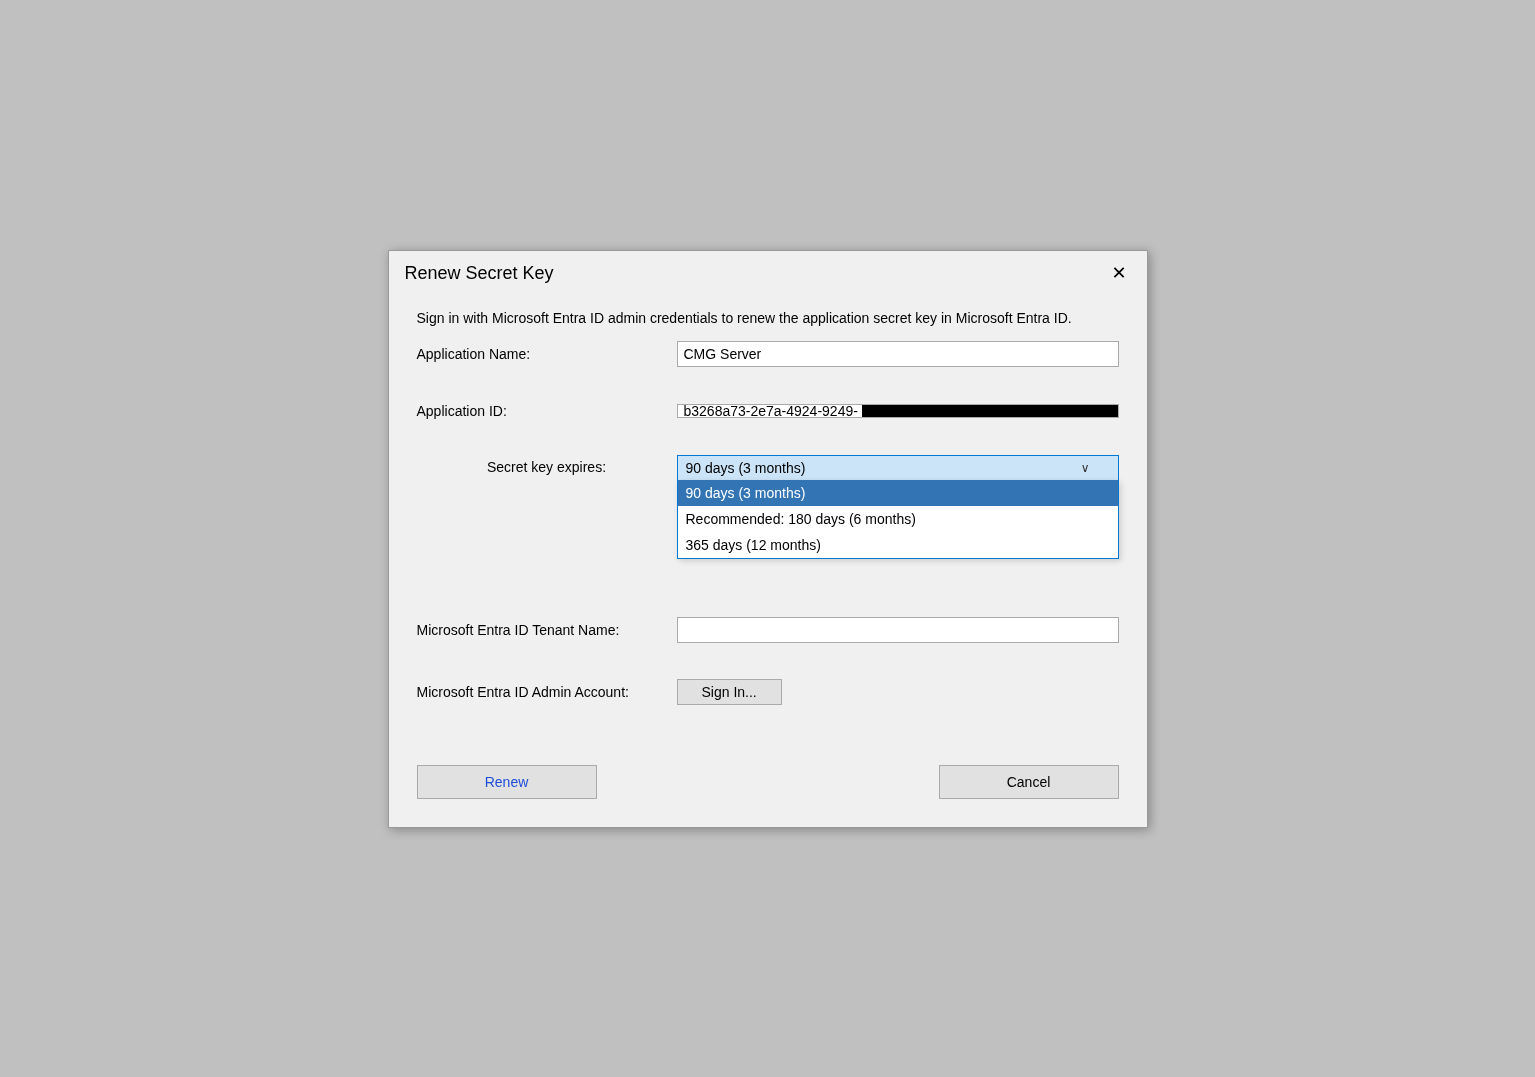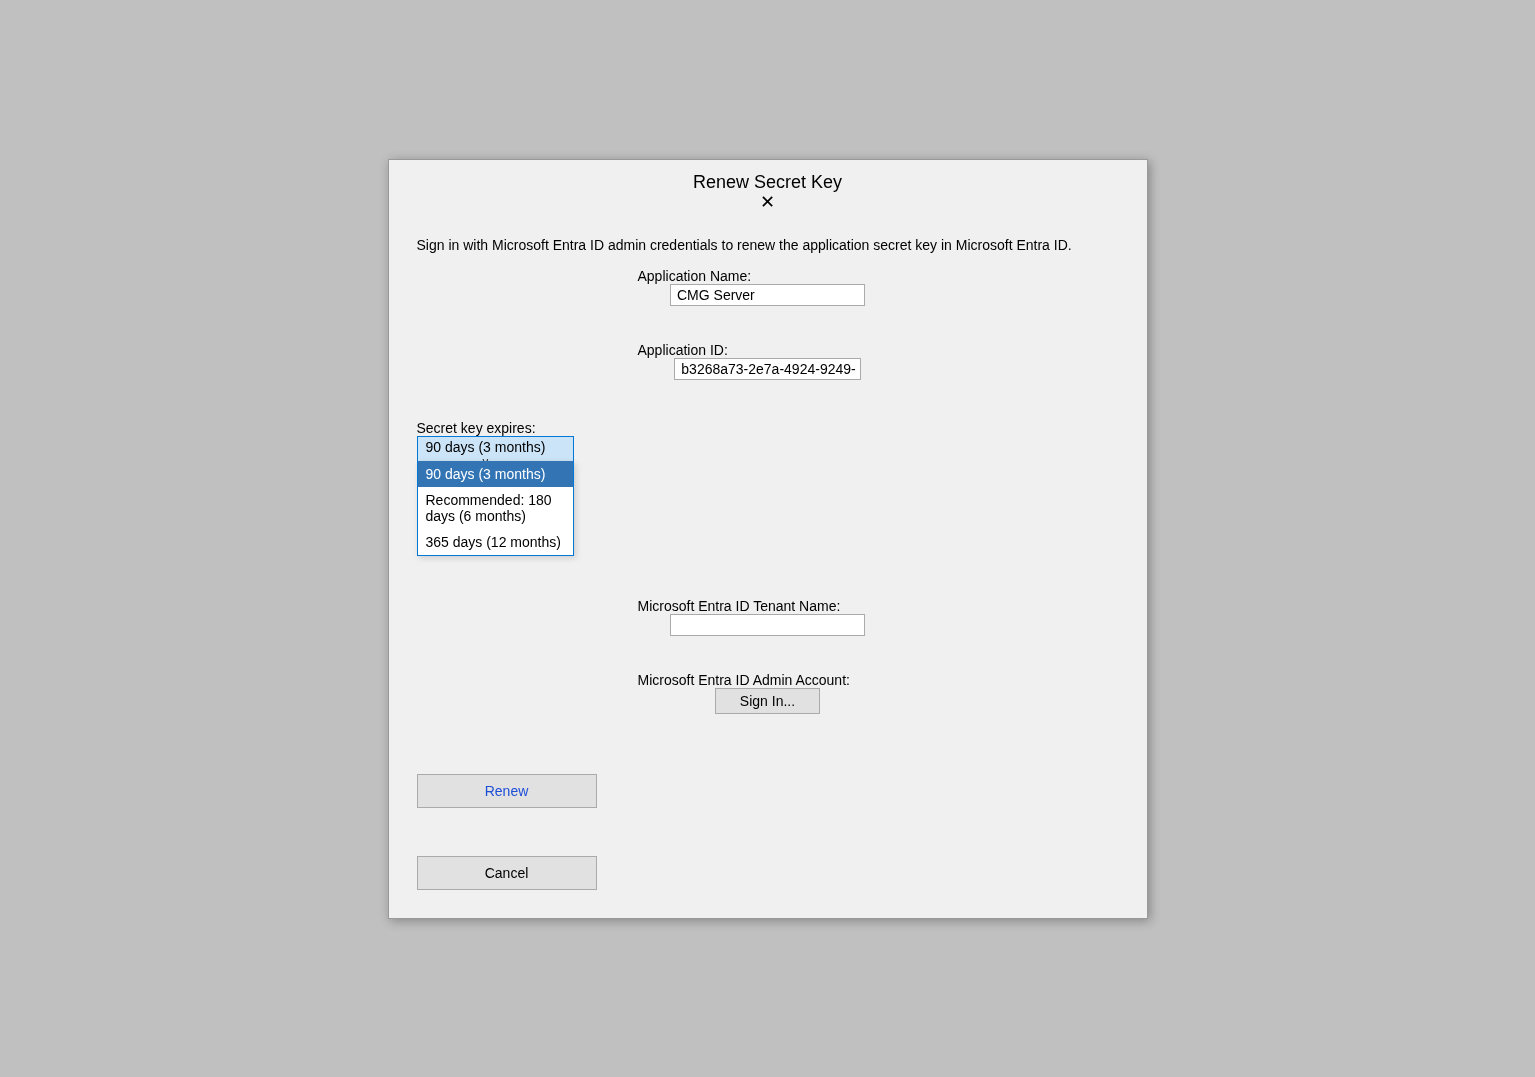"Renew Secret Key" * { flex-direction: column -> none }
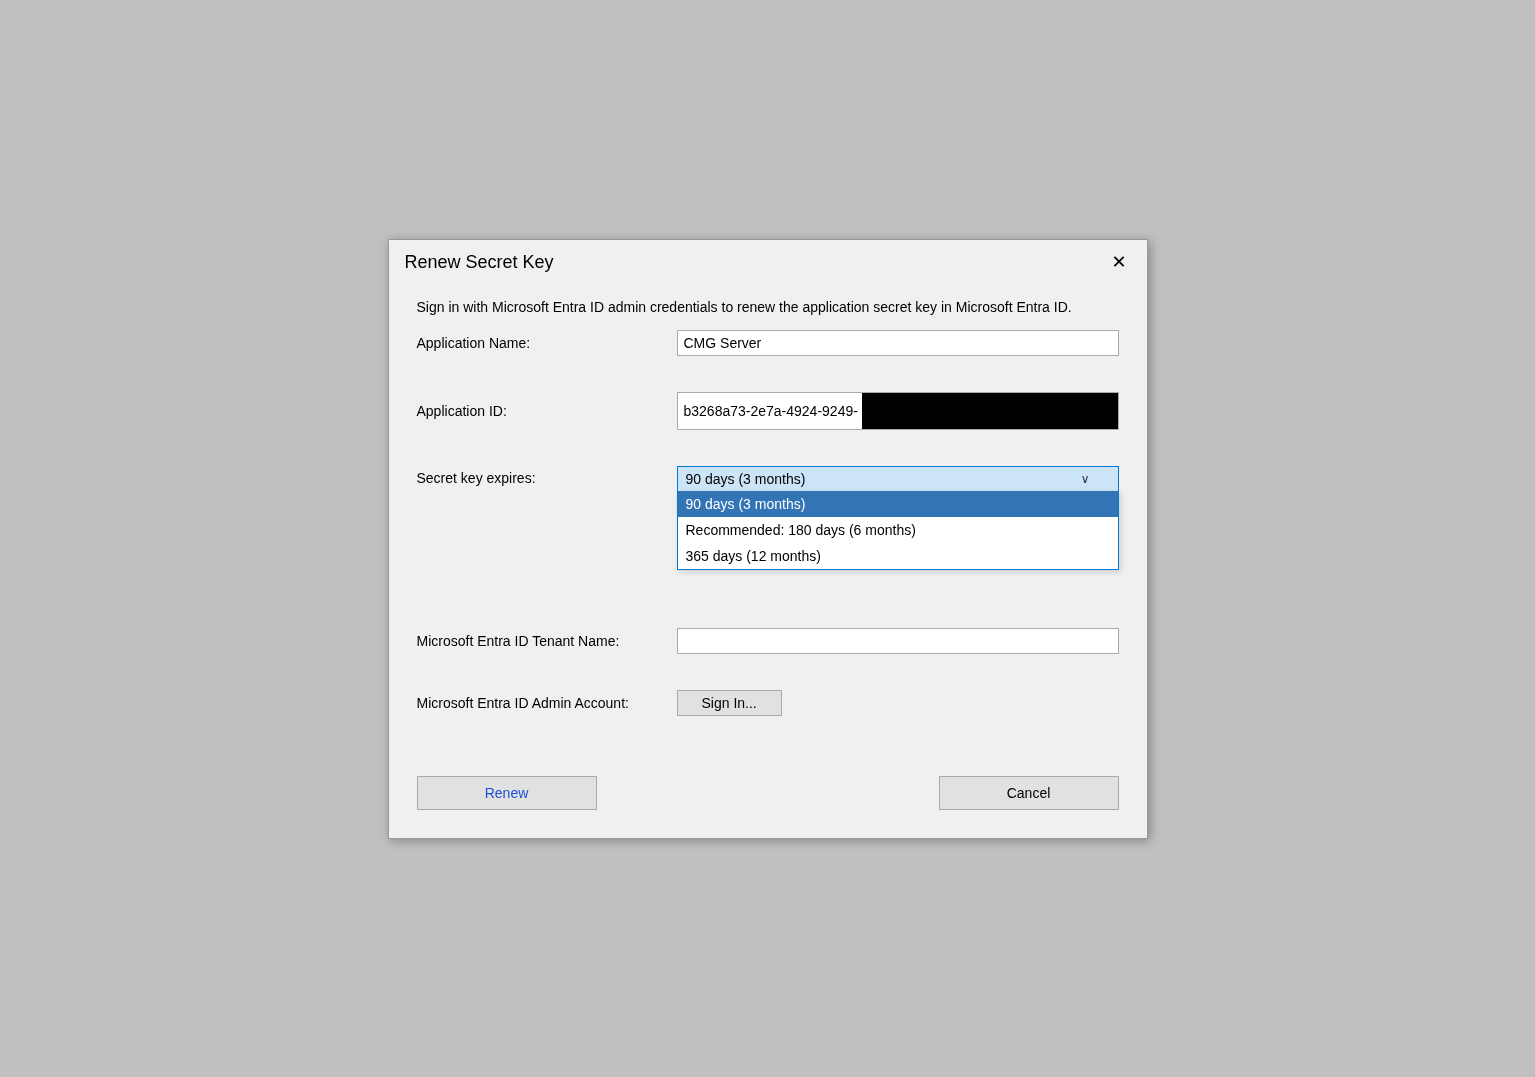"b3268a73-2e7a-4924-9249-" .app-id-container { height: 38px -> 14px }
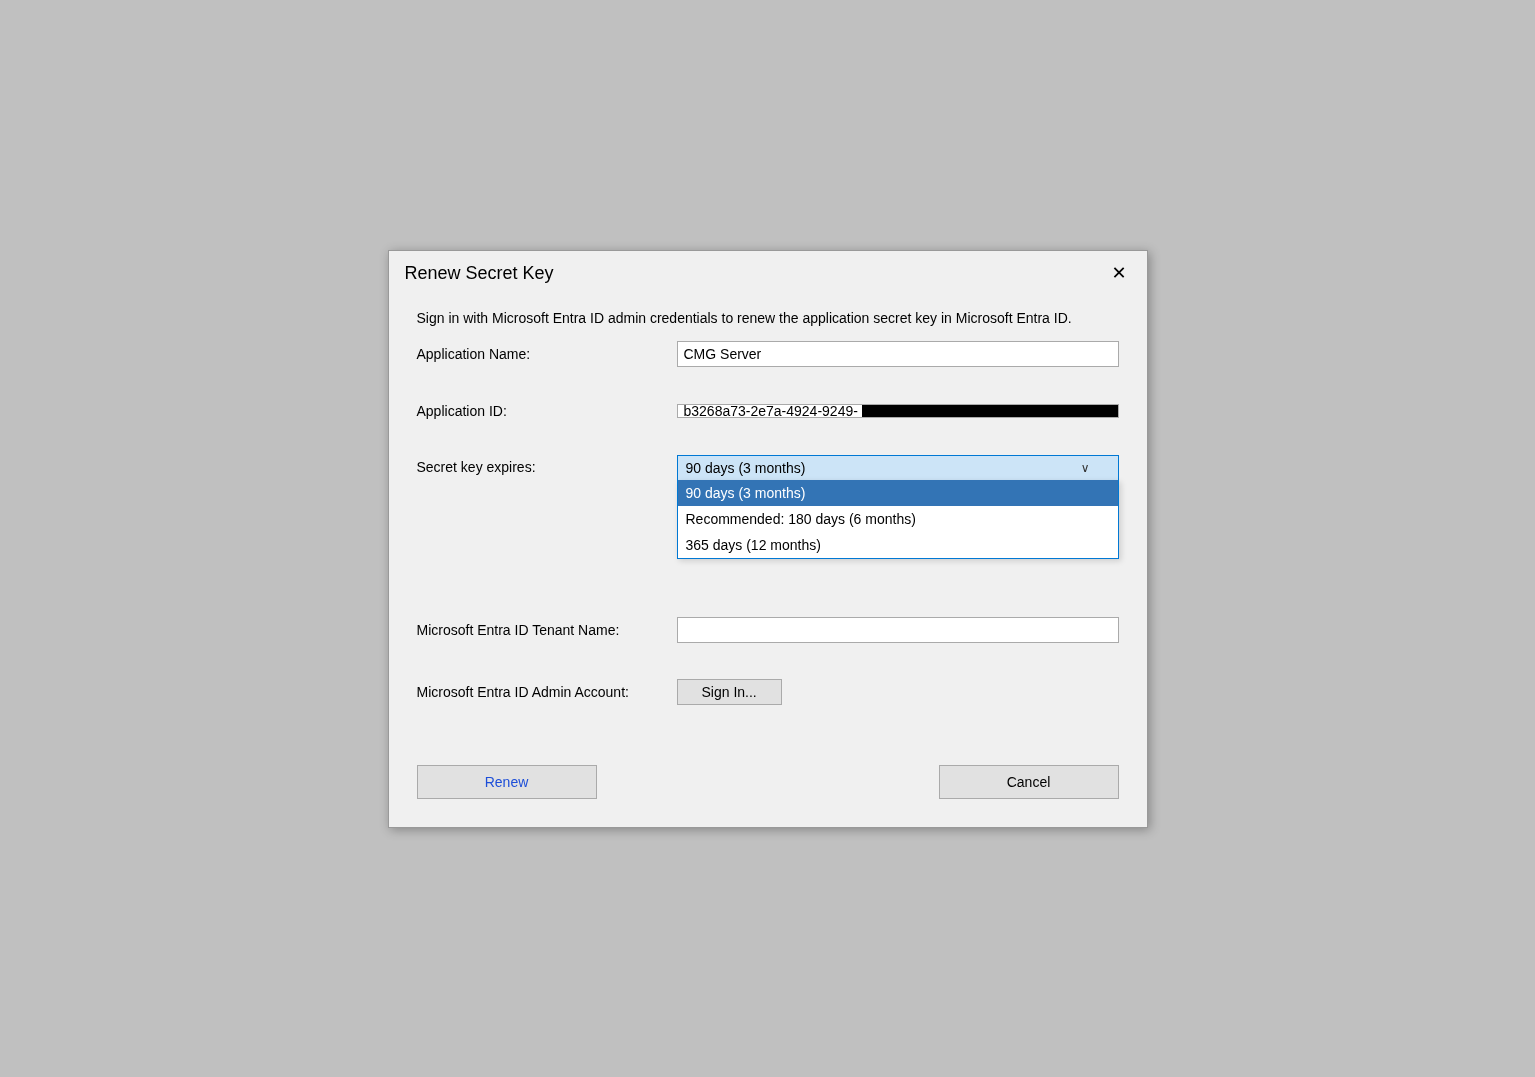"Secret key expires:" span.form-label { text-align: none -> center }
